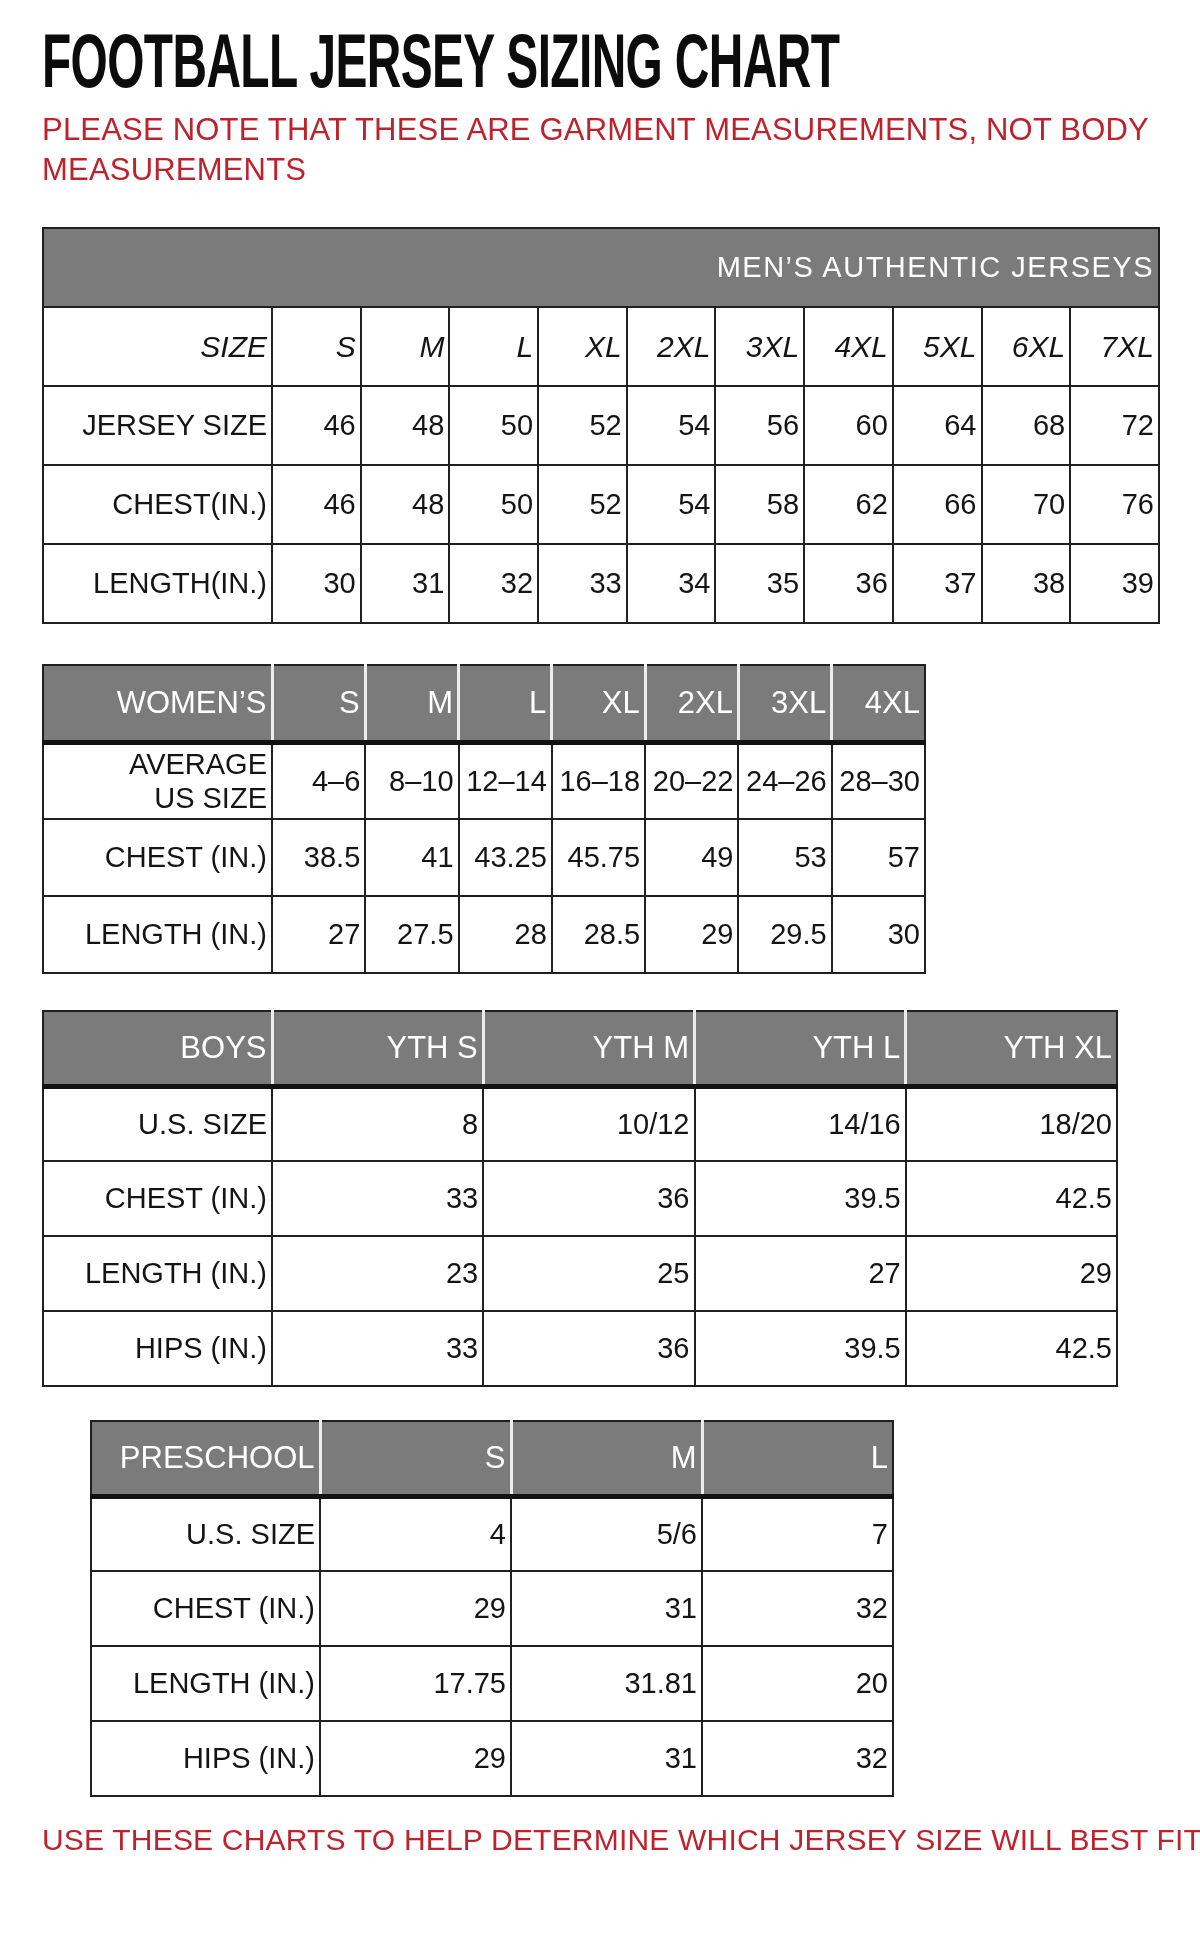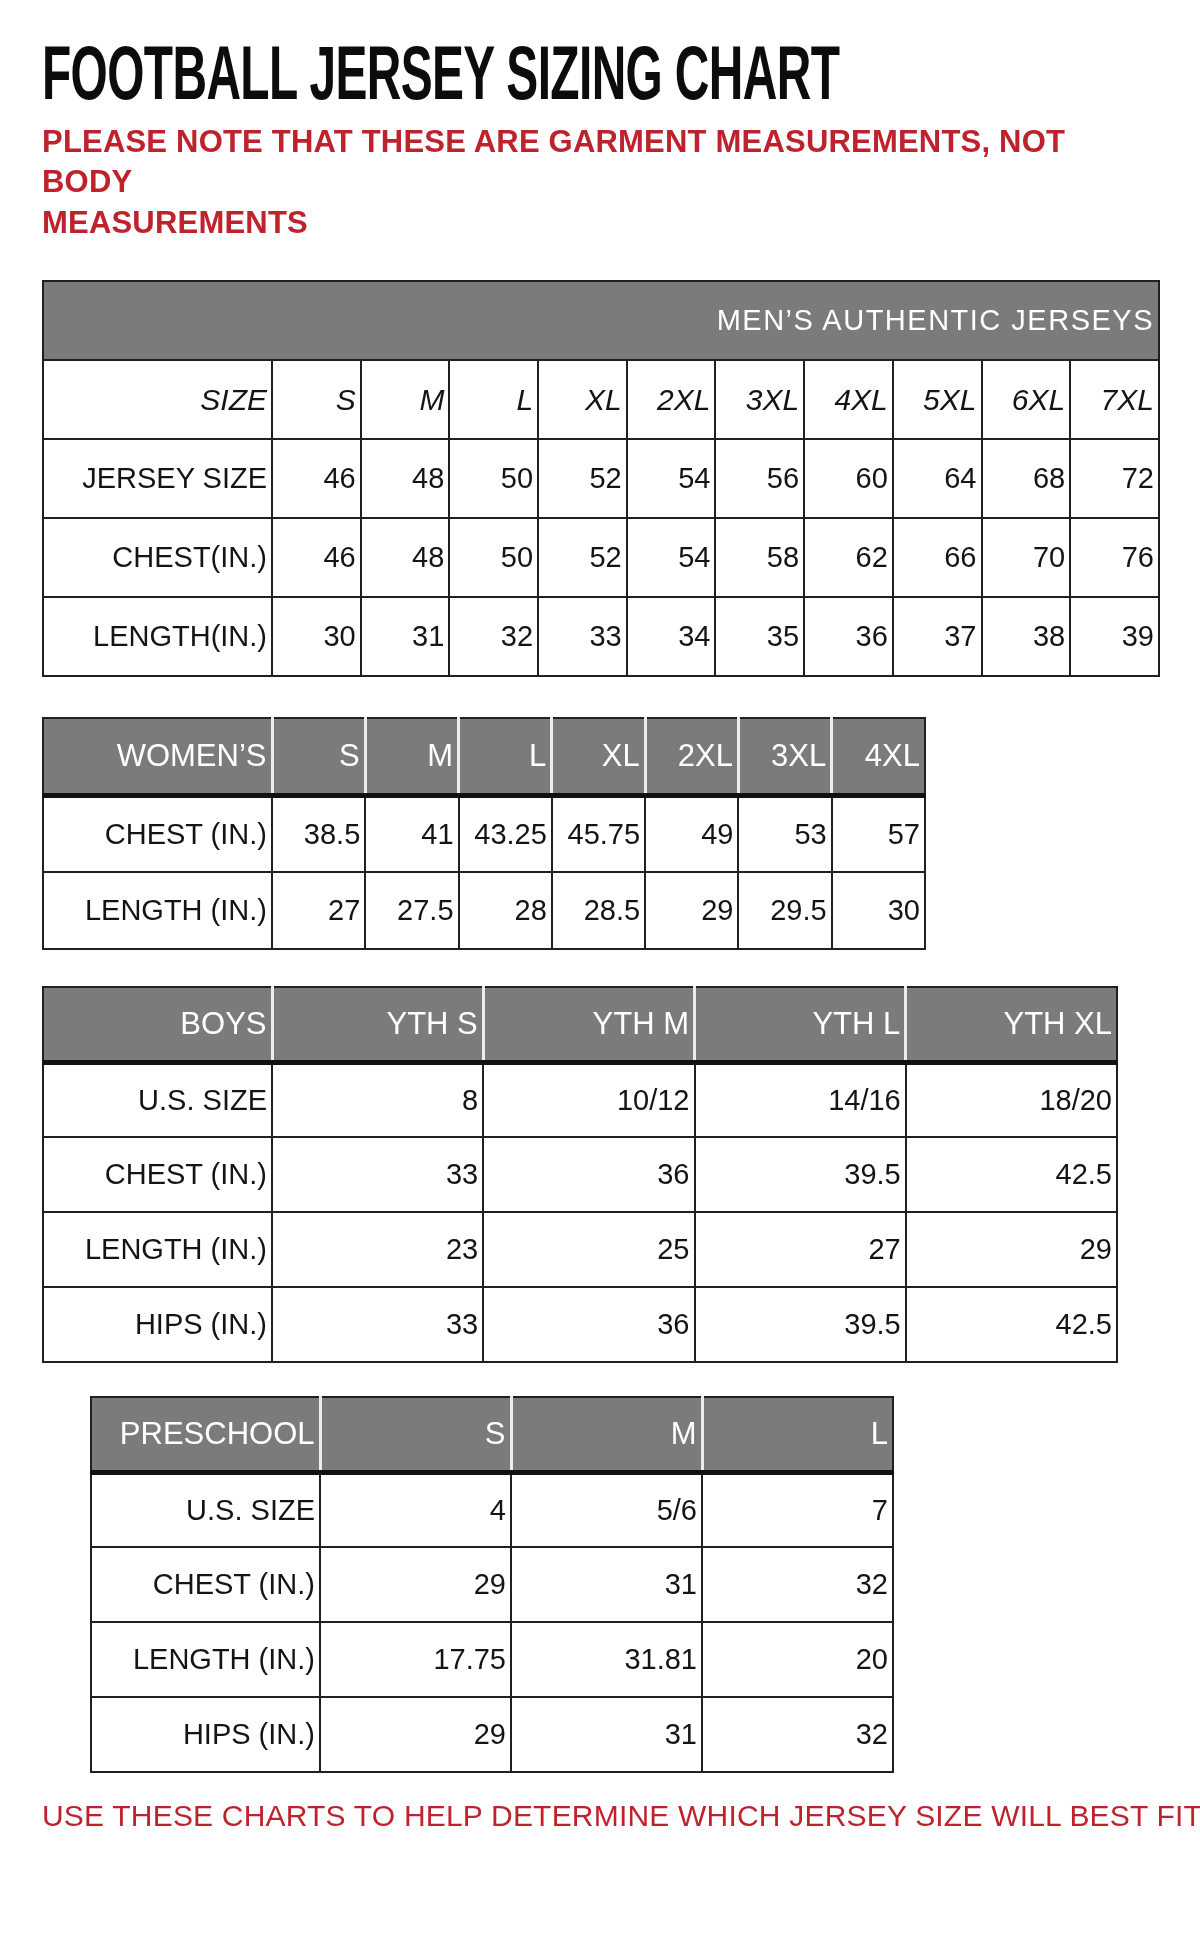"FOOTBALL JERSEY SIZING CHART" .page { padding: 32px 40px 0 42px -> 20px 40px 0 42px }
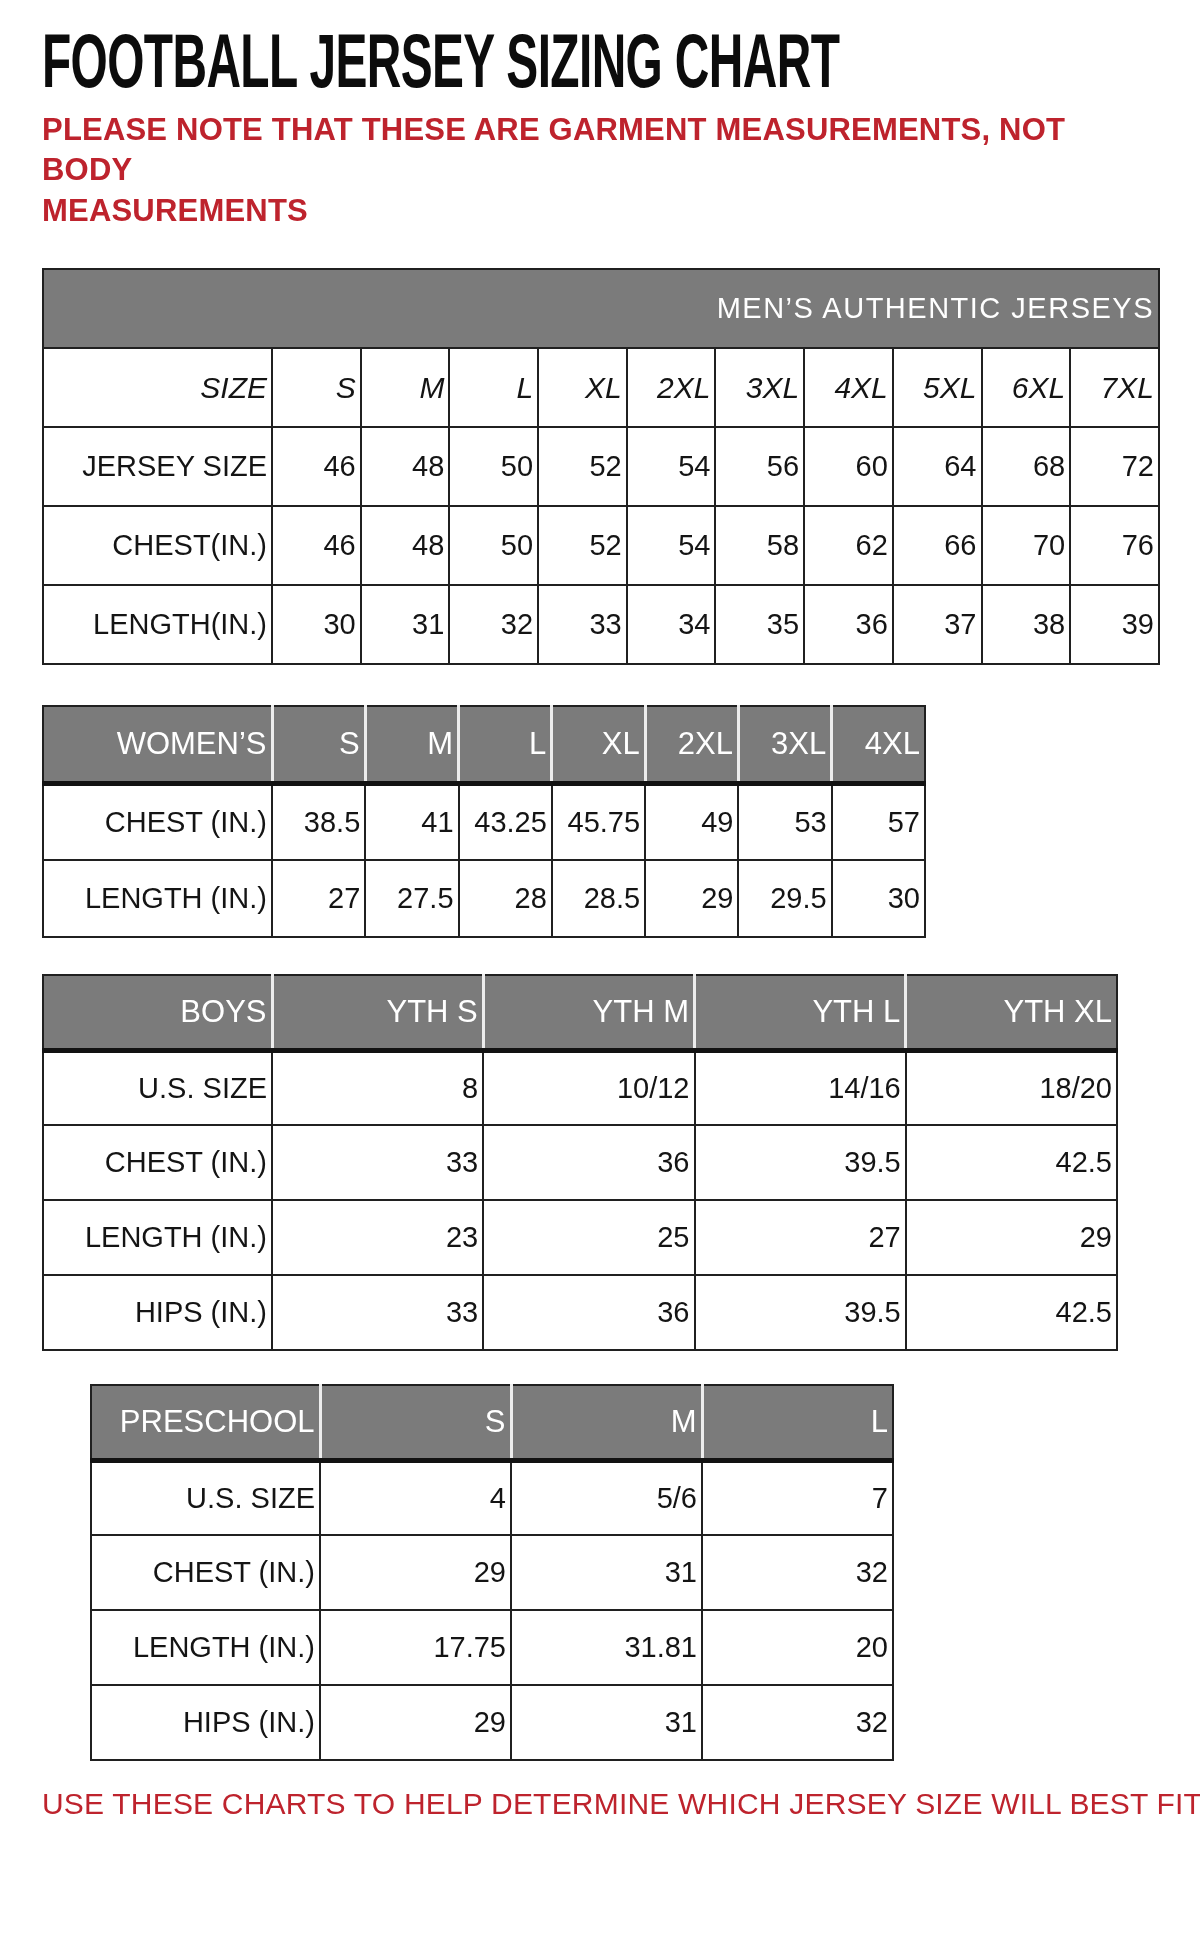"PLEASE NOTE THAT THESE ARE" .subtitle { font-weight: 700 -> 400 }
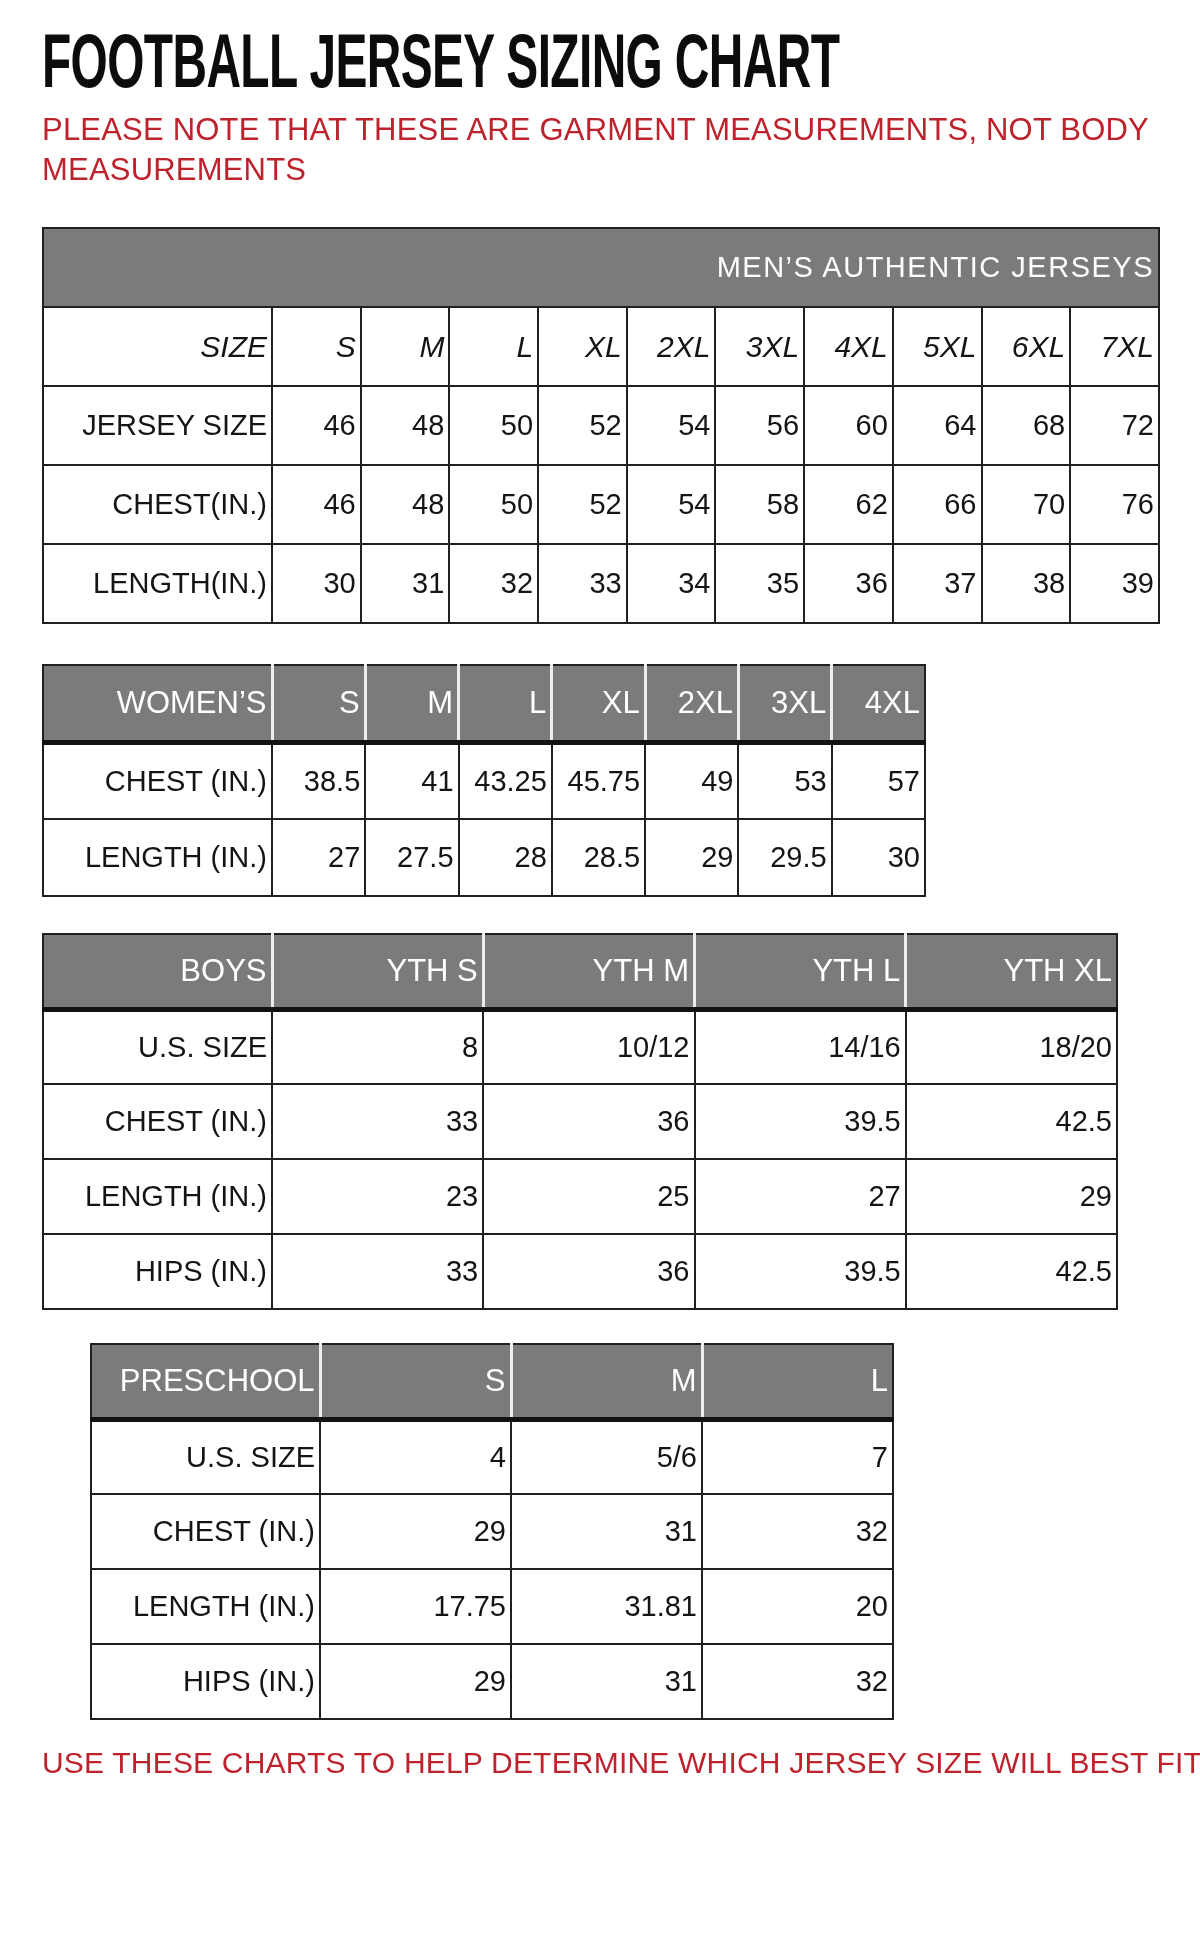"AVERAGE" tr { html: none -> <tr> <td>AVERAGE US SIZE</td> <td>4–6</td> <td>8–10</td> <td>12–14</td> <td>16–18</td> <td>20–22</td> <td>24–26</td> <td>28–30</td> </tr> }
